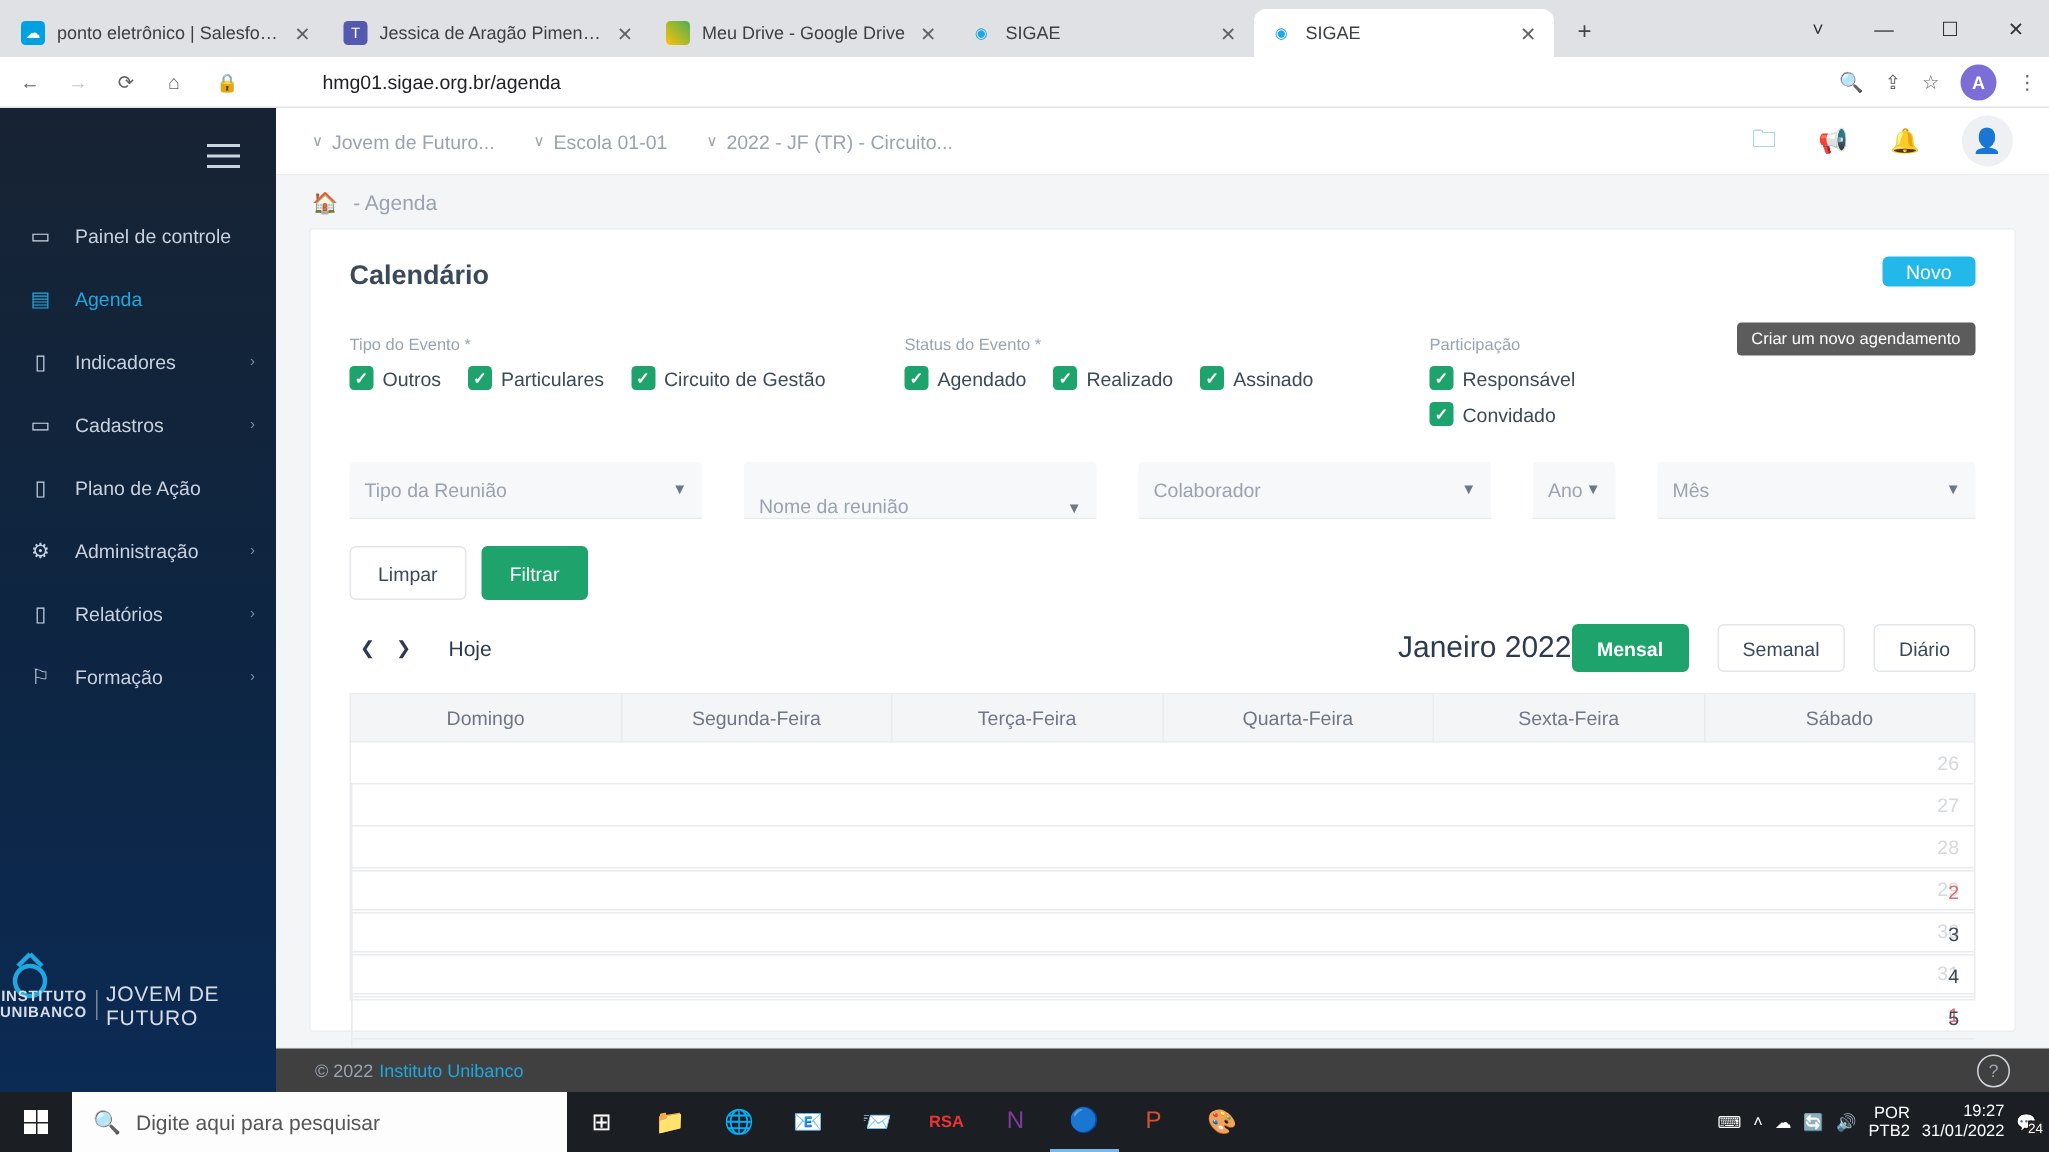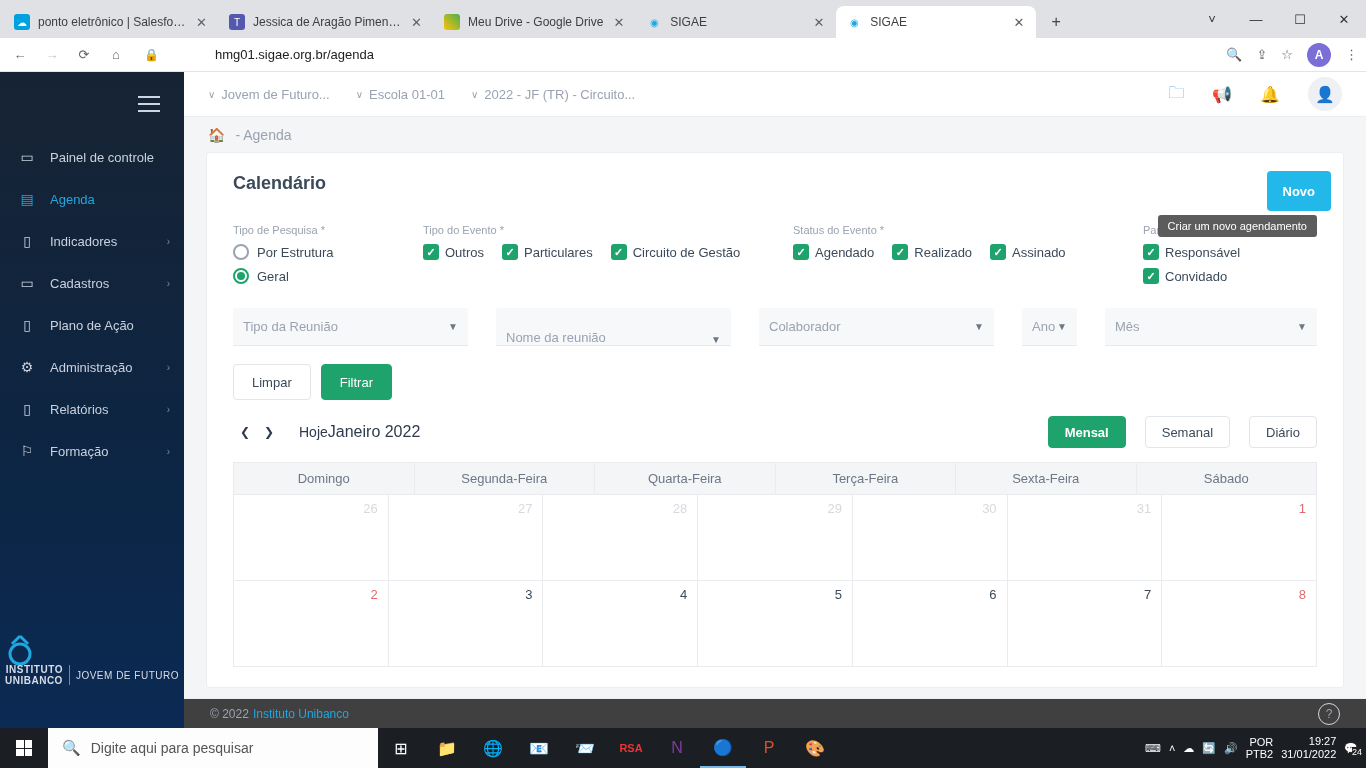"Novo" .newbtn { font-weight: 700 -> 400; height: 40px -> 20px; right: 12px -> 26px }
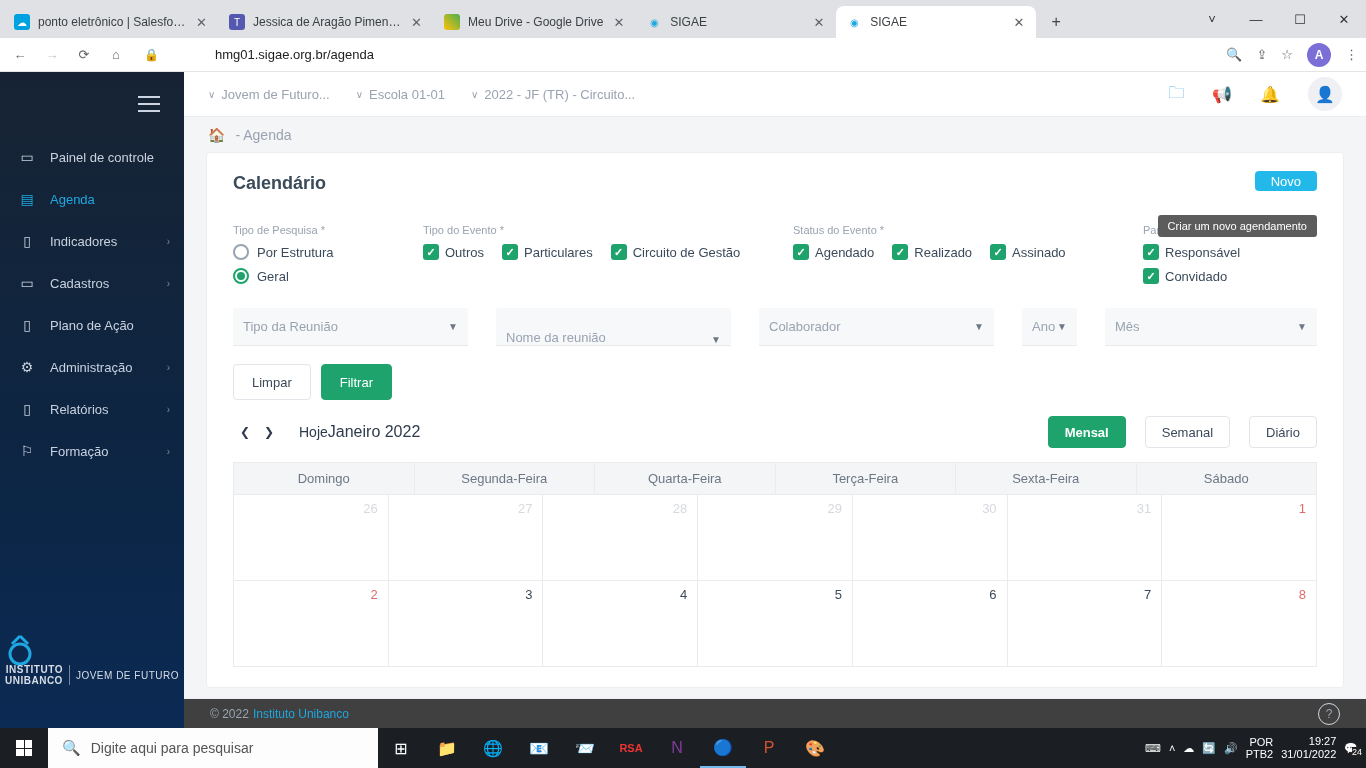"Tipo de Pesquisa *" div.fgroup { html: <div> <span>Tipo de Pesquisa *</span> <div> <span></span> <span>Por Estrutura</span> </div> <div> <span></span> <span>Geral</span> </div> </div> -> none }
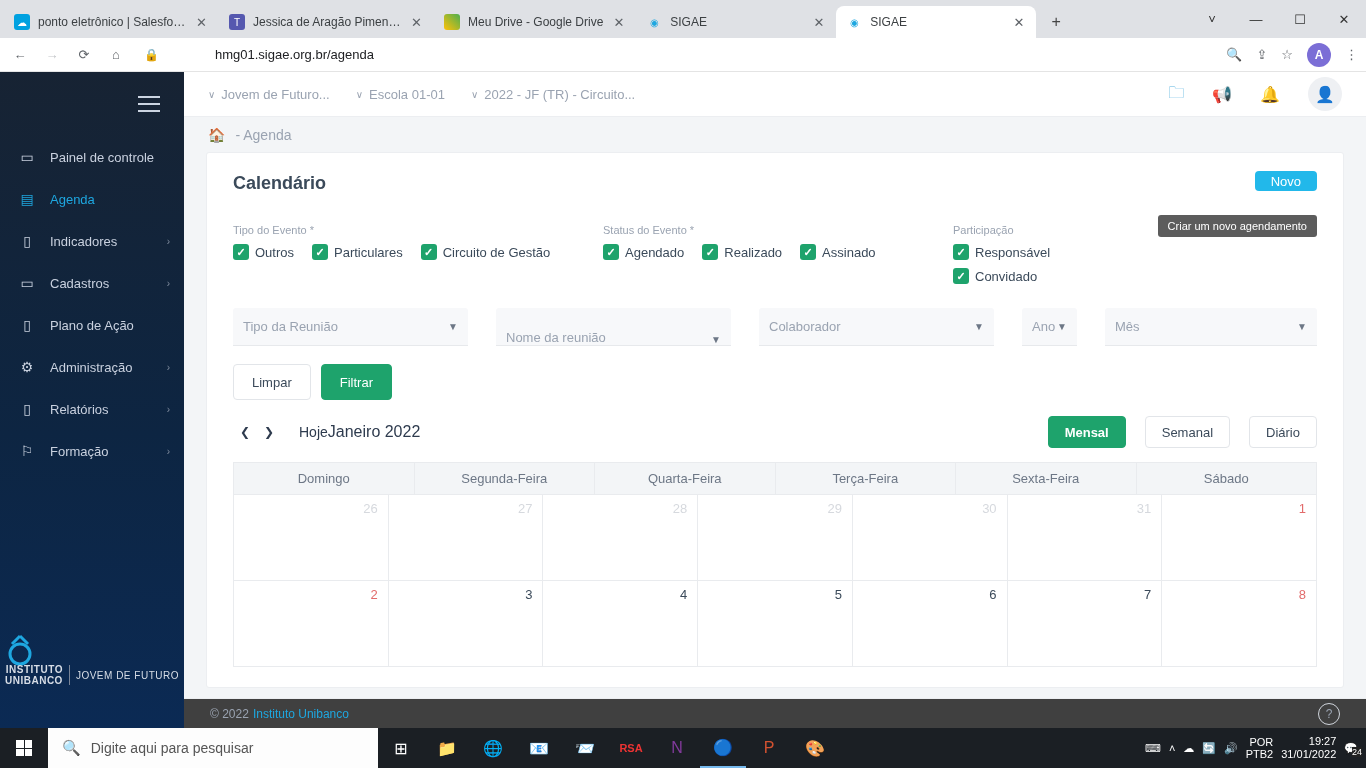"Janeiro 2022" .cal-nav .title { font-size: 16px -> 20px; text-align: left -> right }
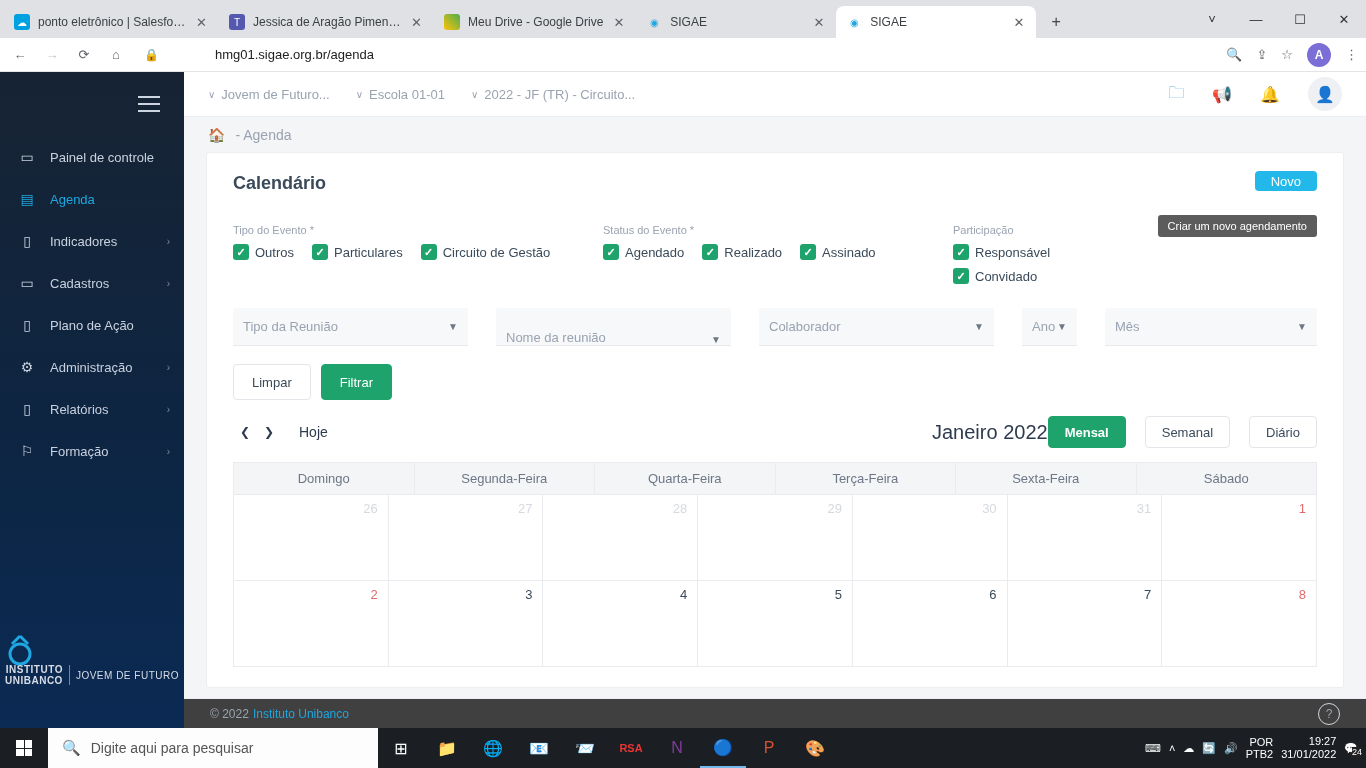"Quarta-Feira" div { order: before "Terça-Feira" -> after "Terça-Feira" }
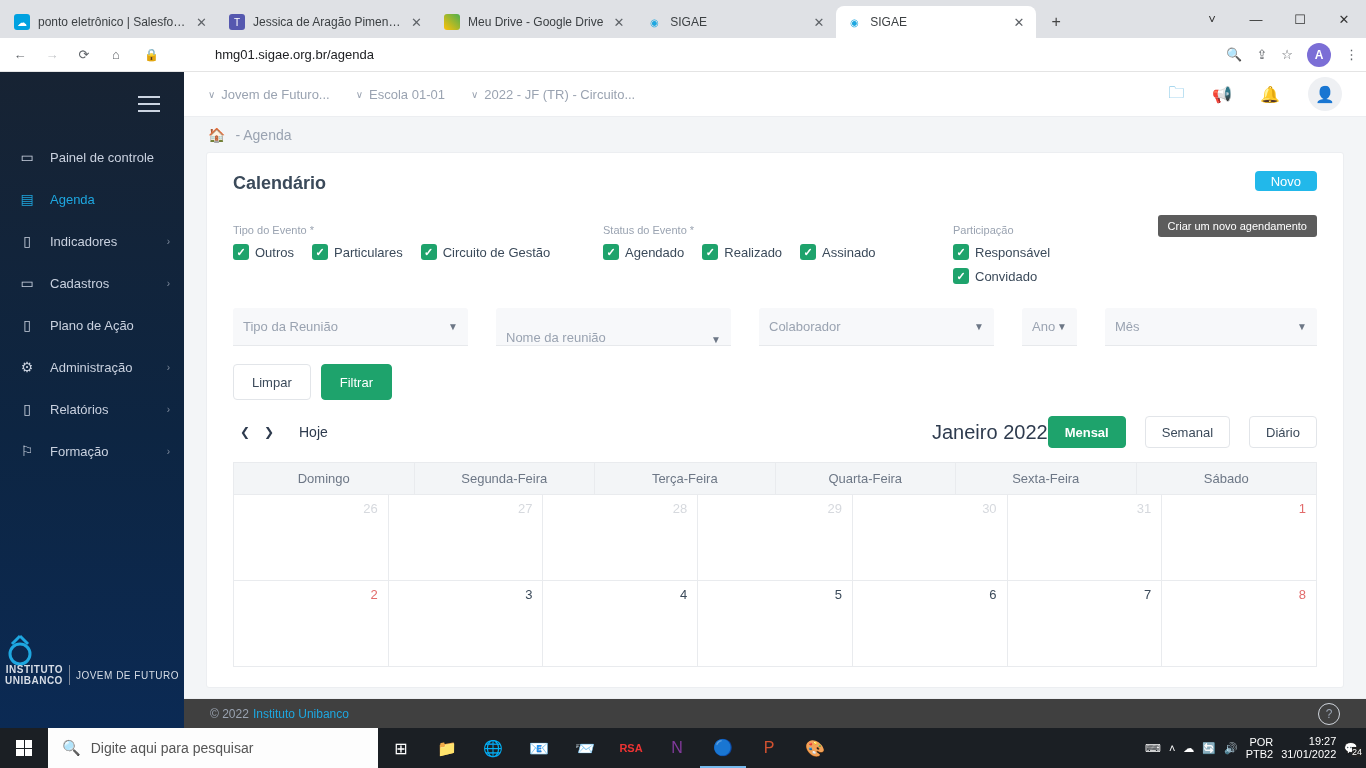"26" .cal-row { flex-direction: none -> column }
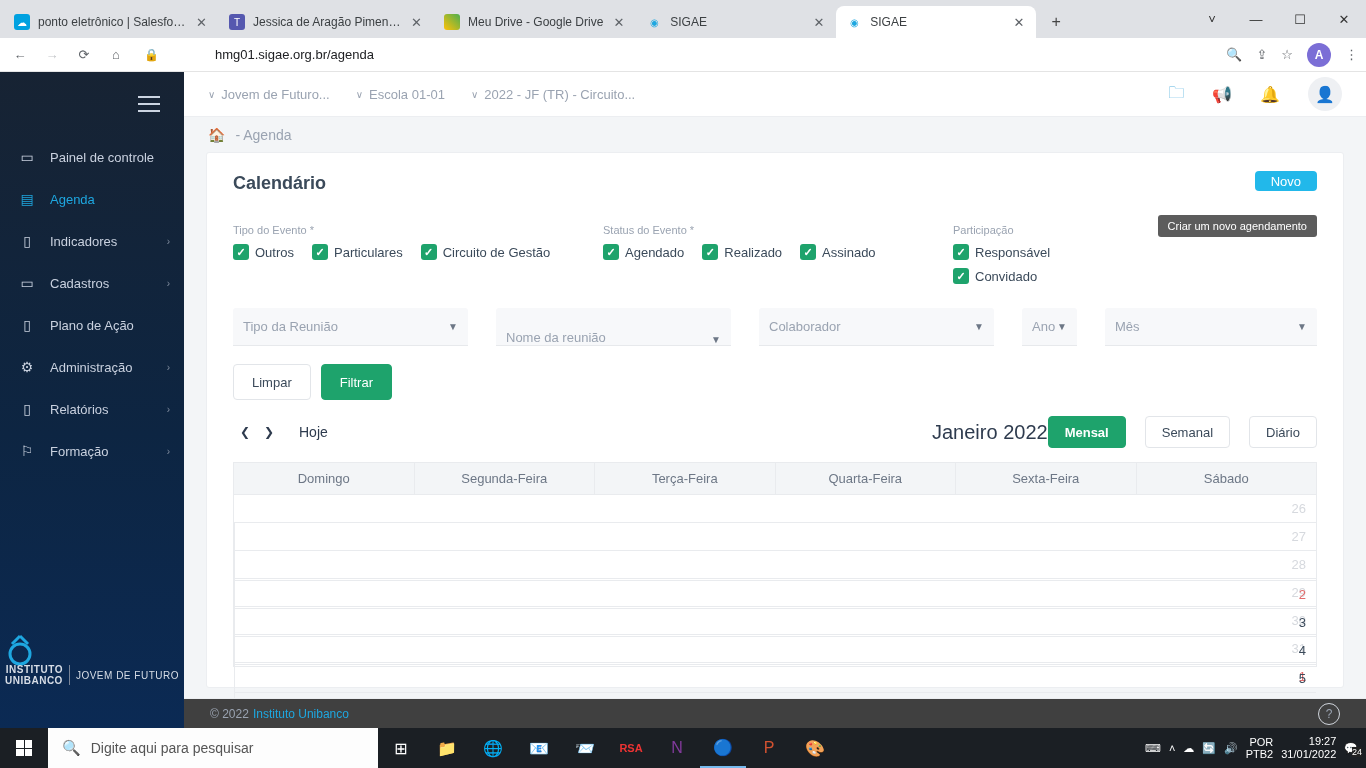"JOVEM DE FUTURO" div { font-size: 10px -> 14px }
